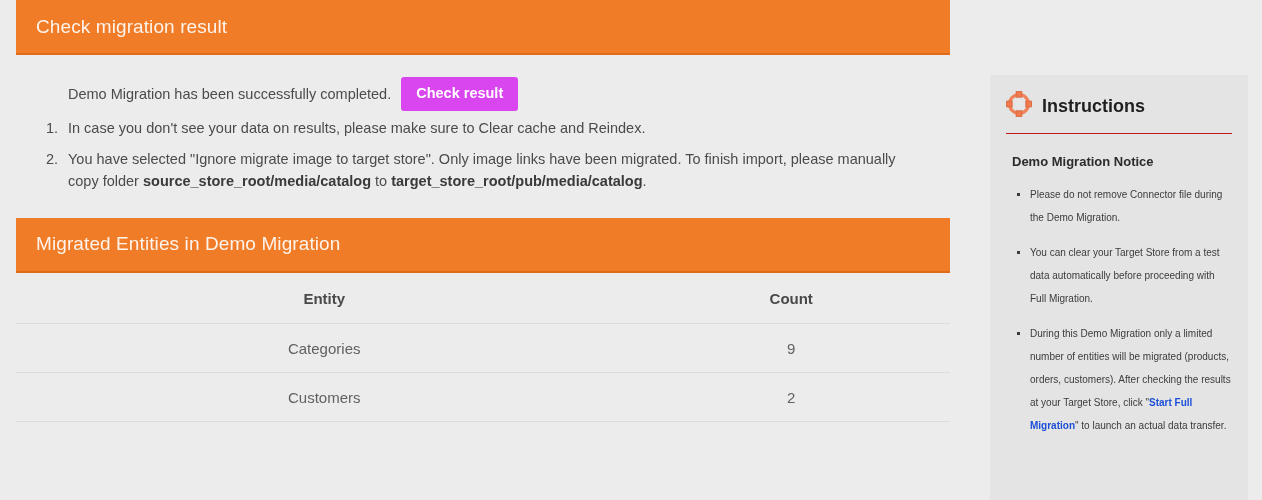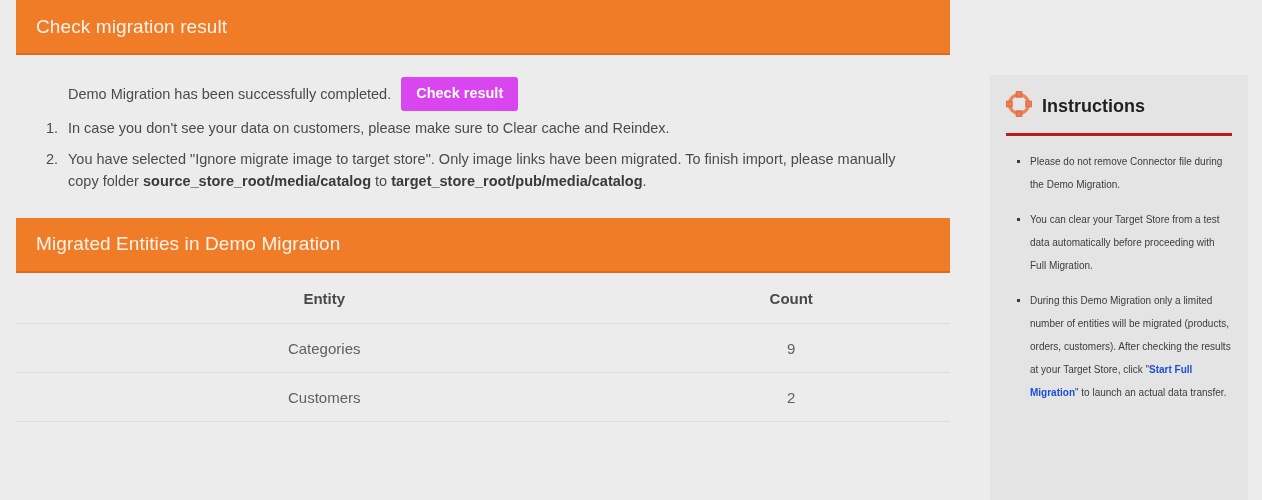"Instructions" .sb-head { border-bottom: 3px solid #b91c1c -> 1px solid #b91c1c }
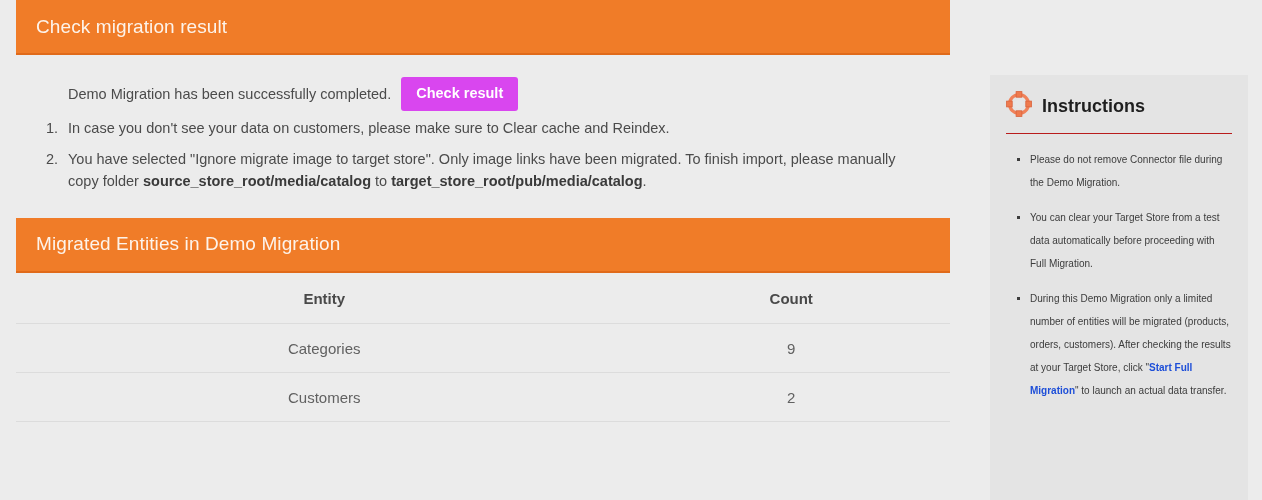"In case you don't see" span { text: customers -> results }
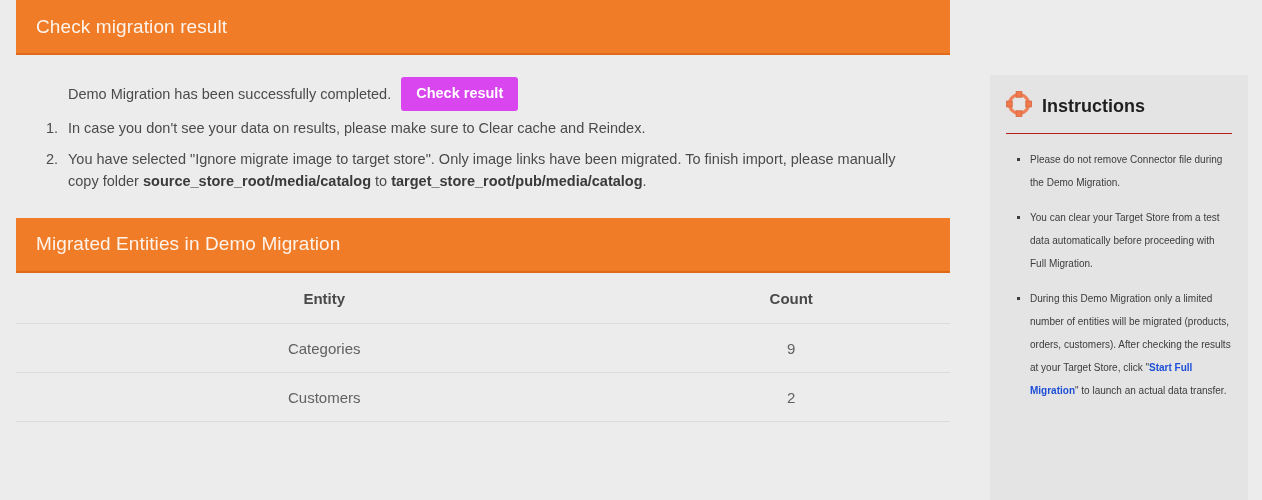"Demo Migration Notice" div.sb-sub { html: none -> <div>Demo Migration Notice</div> }
